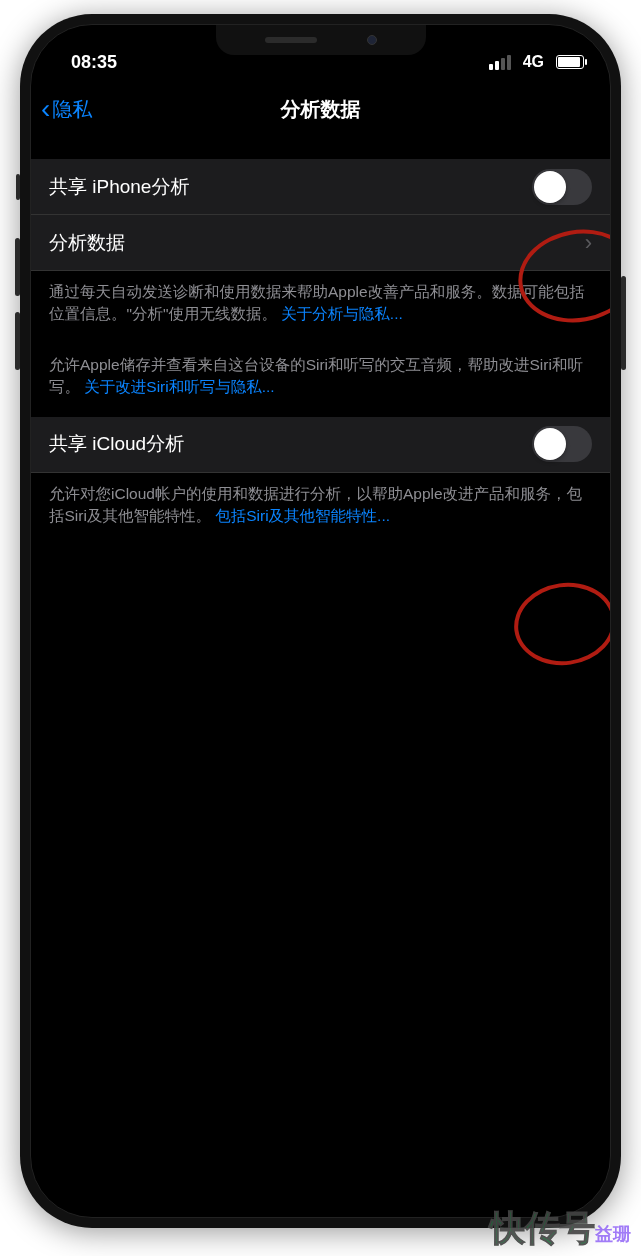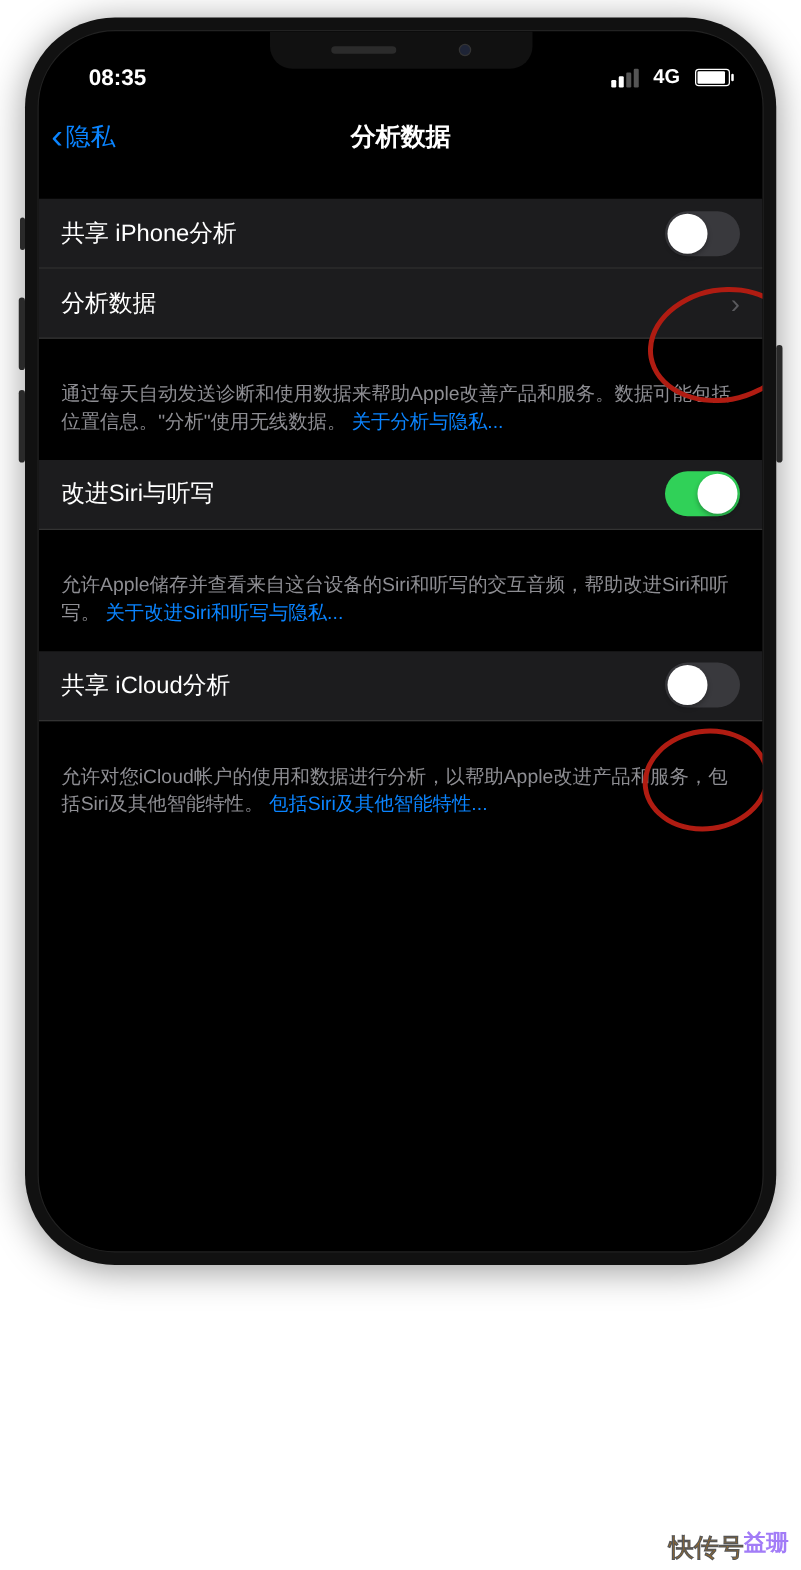"08:35" .phone-frame { height: 998px -> 1214px }
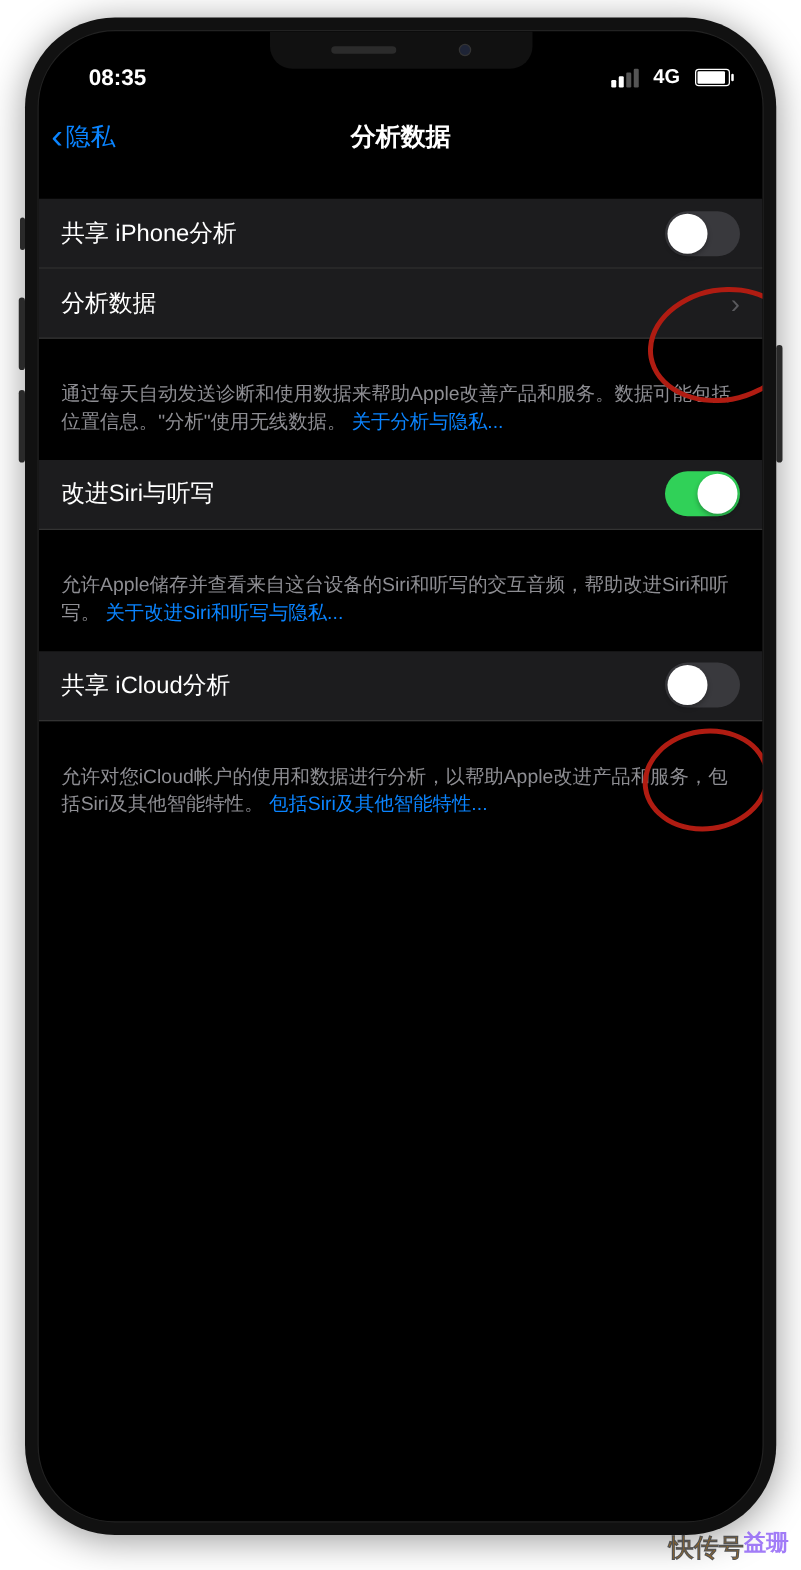"通过每天自动发送诊断和使用数据来帮助Apple改善产品和服务。数据可能包括位置信" .footer { margin-top: 24px -> none }
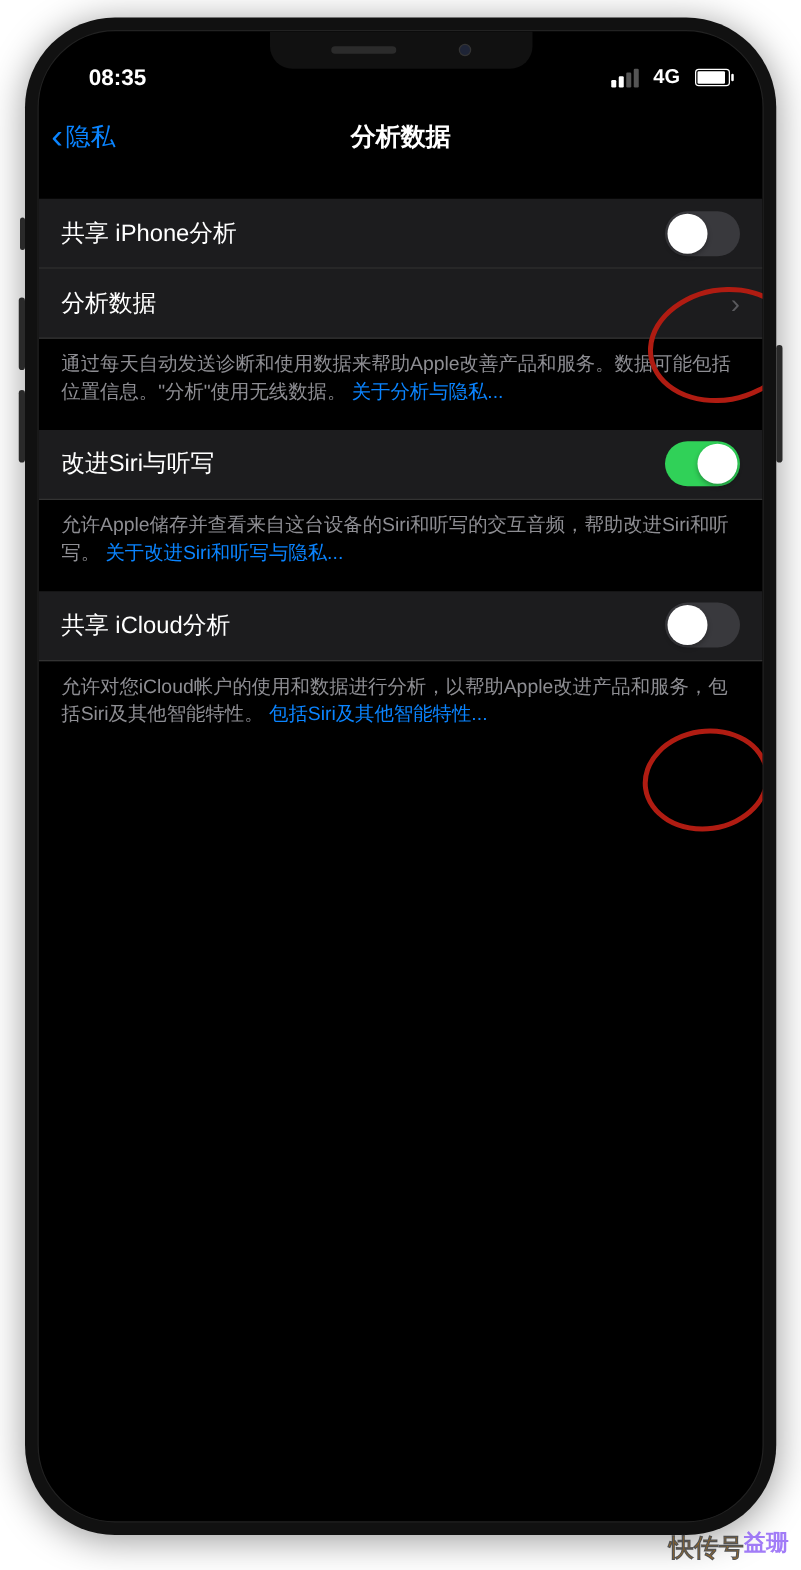"改进Siri与听写" div.cell { html: <div> <span>改进Siri与听写</span> <div> <div></div> </div> </div> -> none }
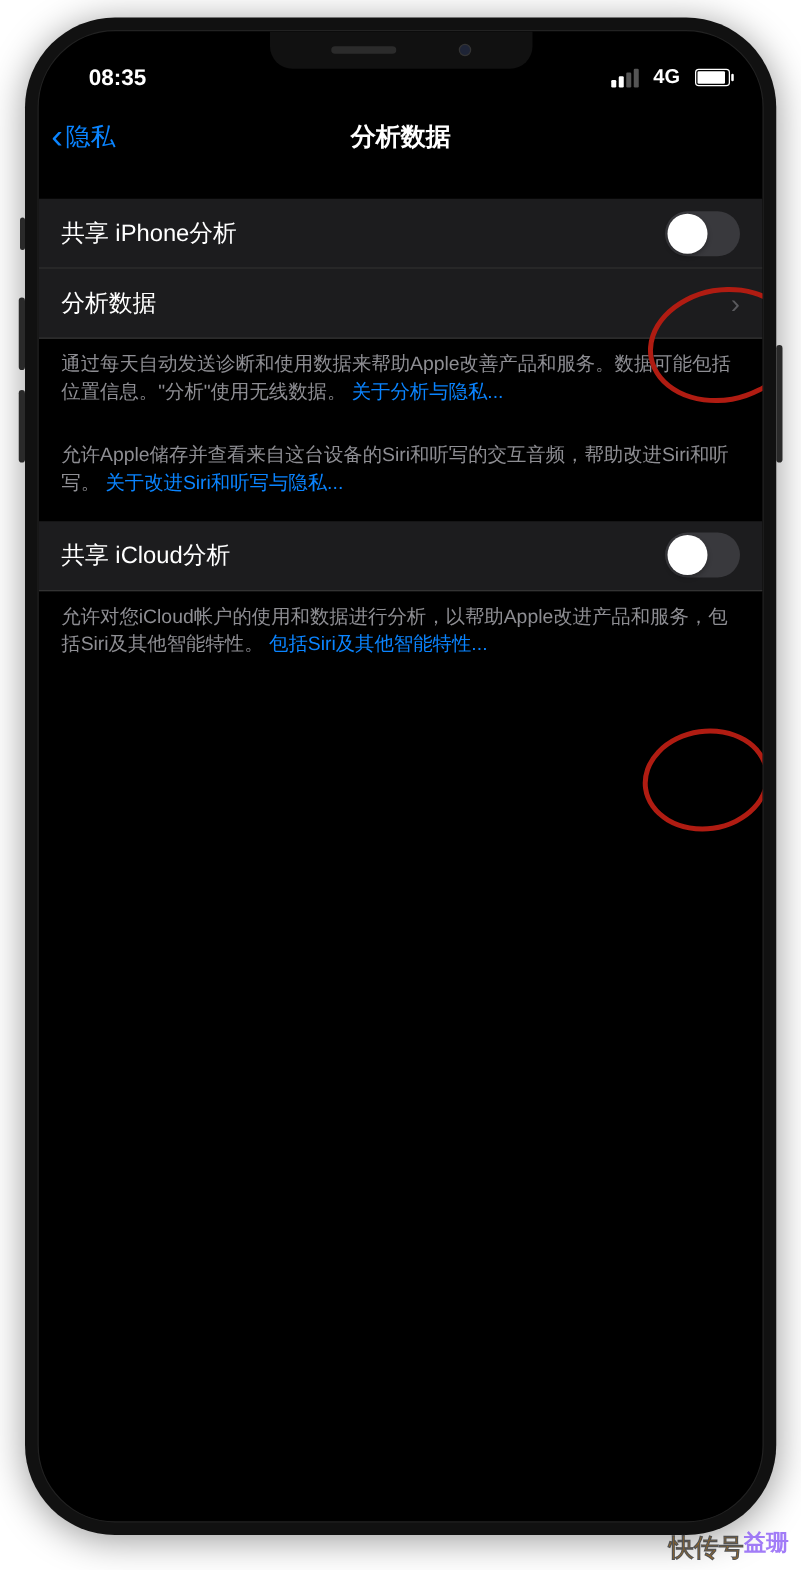"快传号" .watermark { color: #a16207 -> #15803d; font-size: 20px -> 35px; font-weight: 400 -> 700 }
